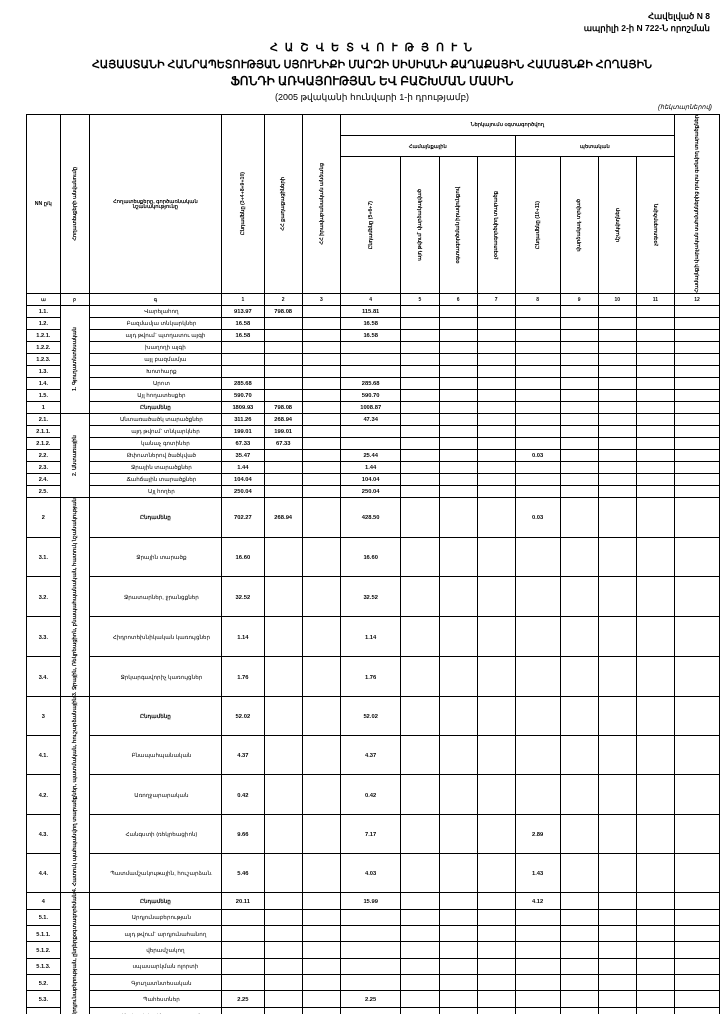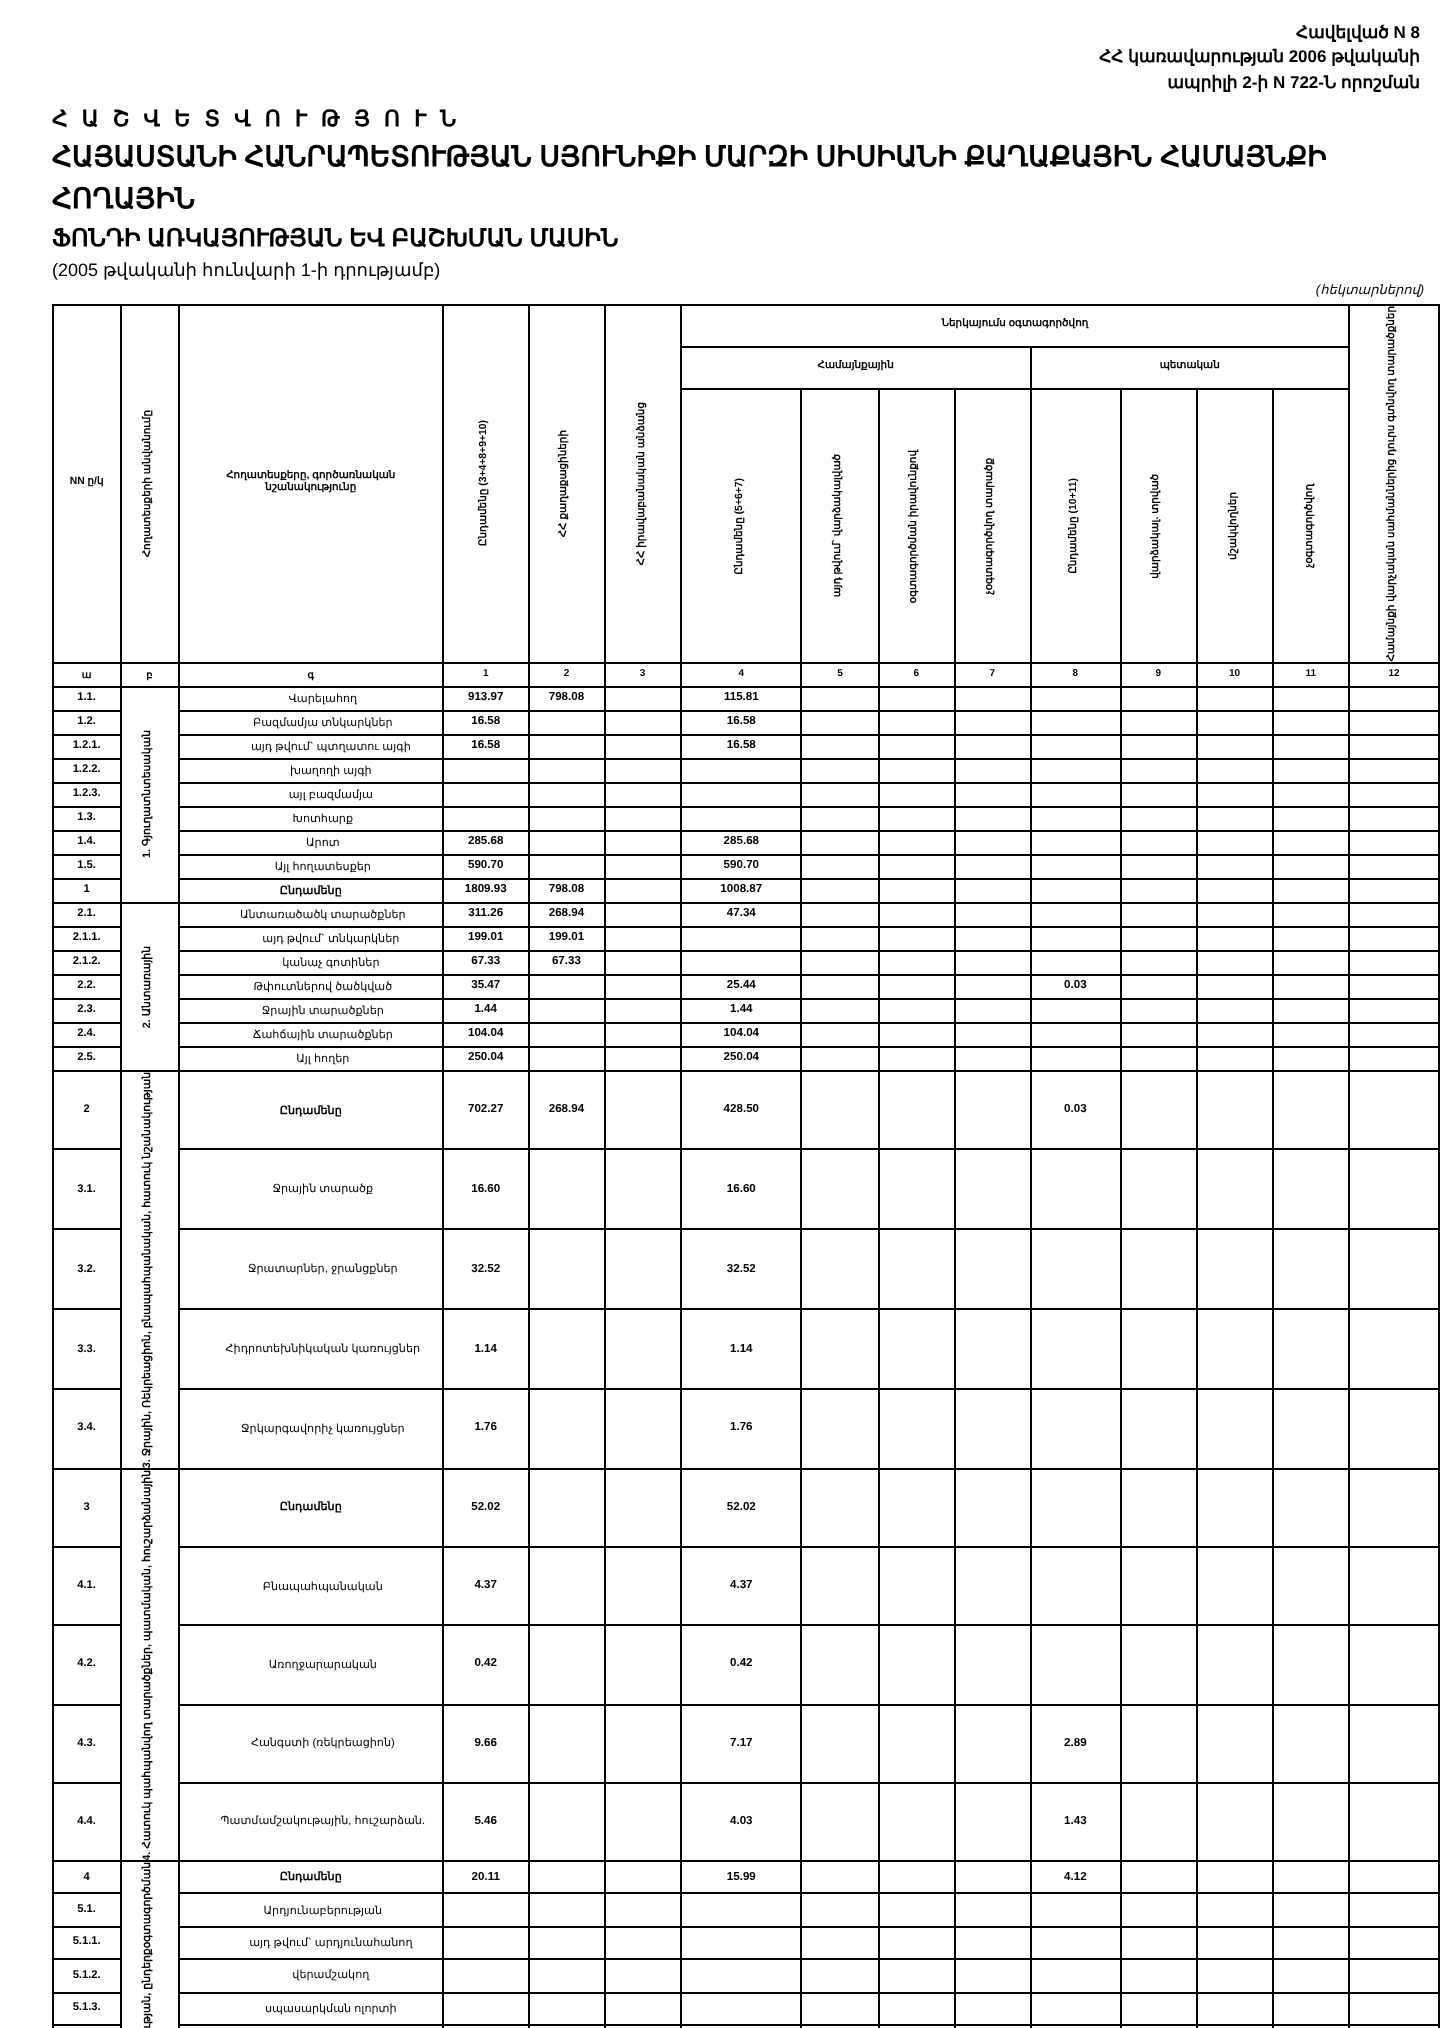"ՀՀ կառավարության 2006 թվականի" div { html: <div>ՀՀ կառավարության 2006 թվականի</div> -> none }
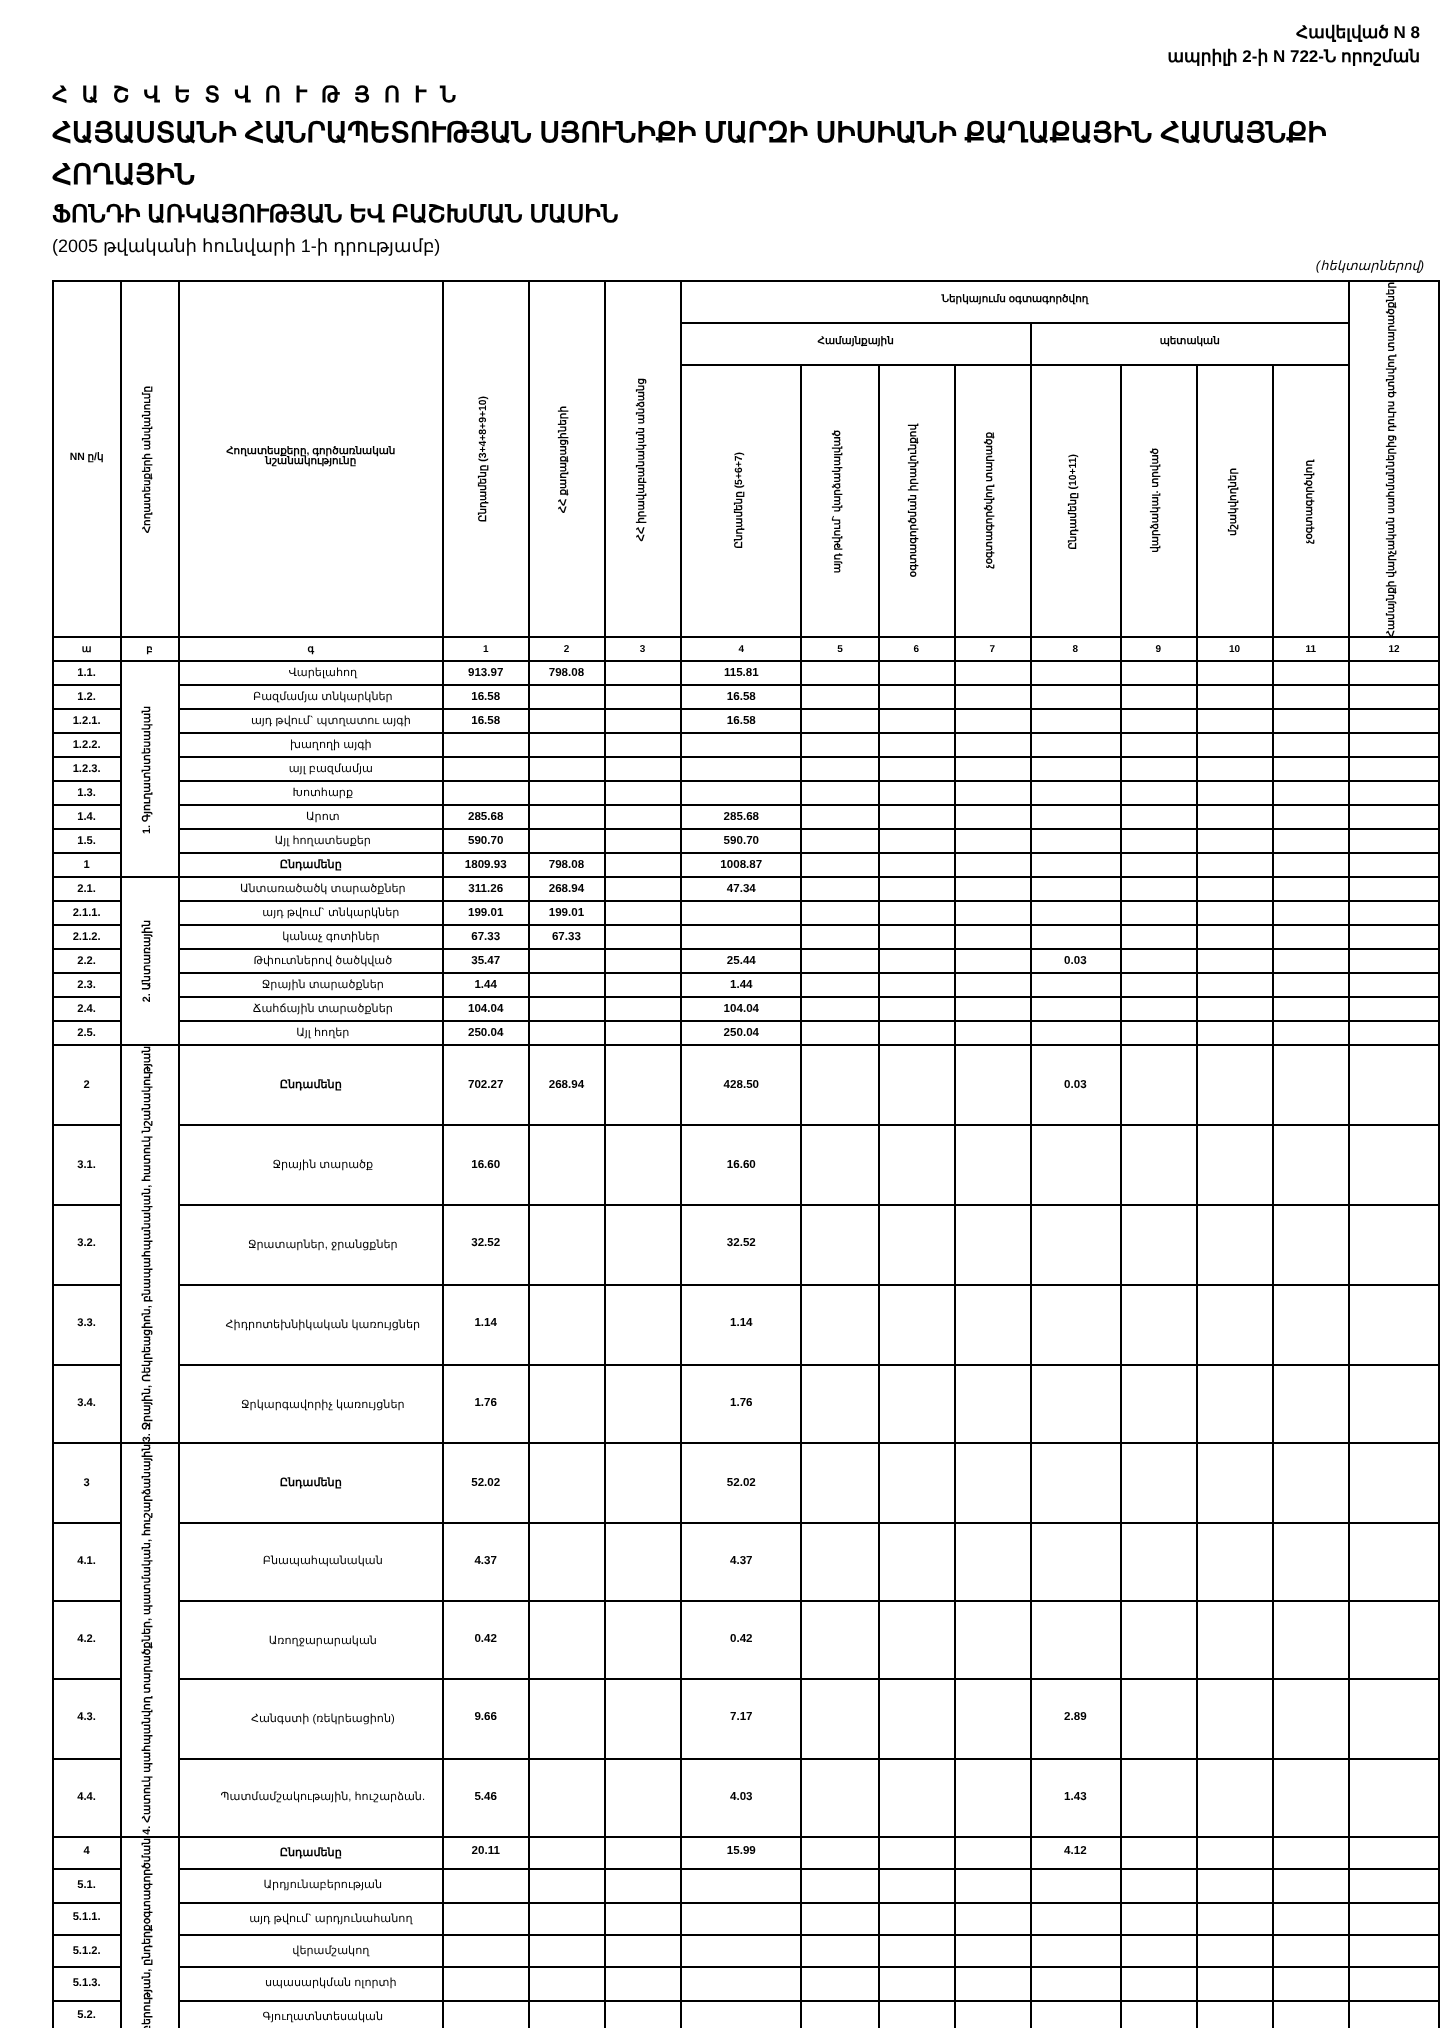"Հ Ա Շ Վ Ե" .title-block { text-align: left -> center }
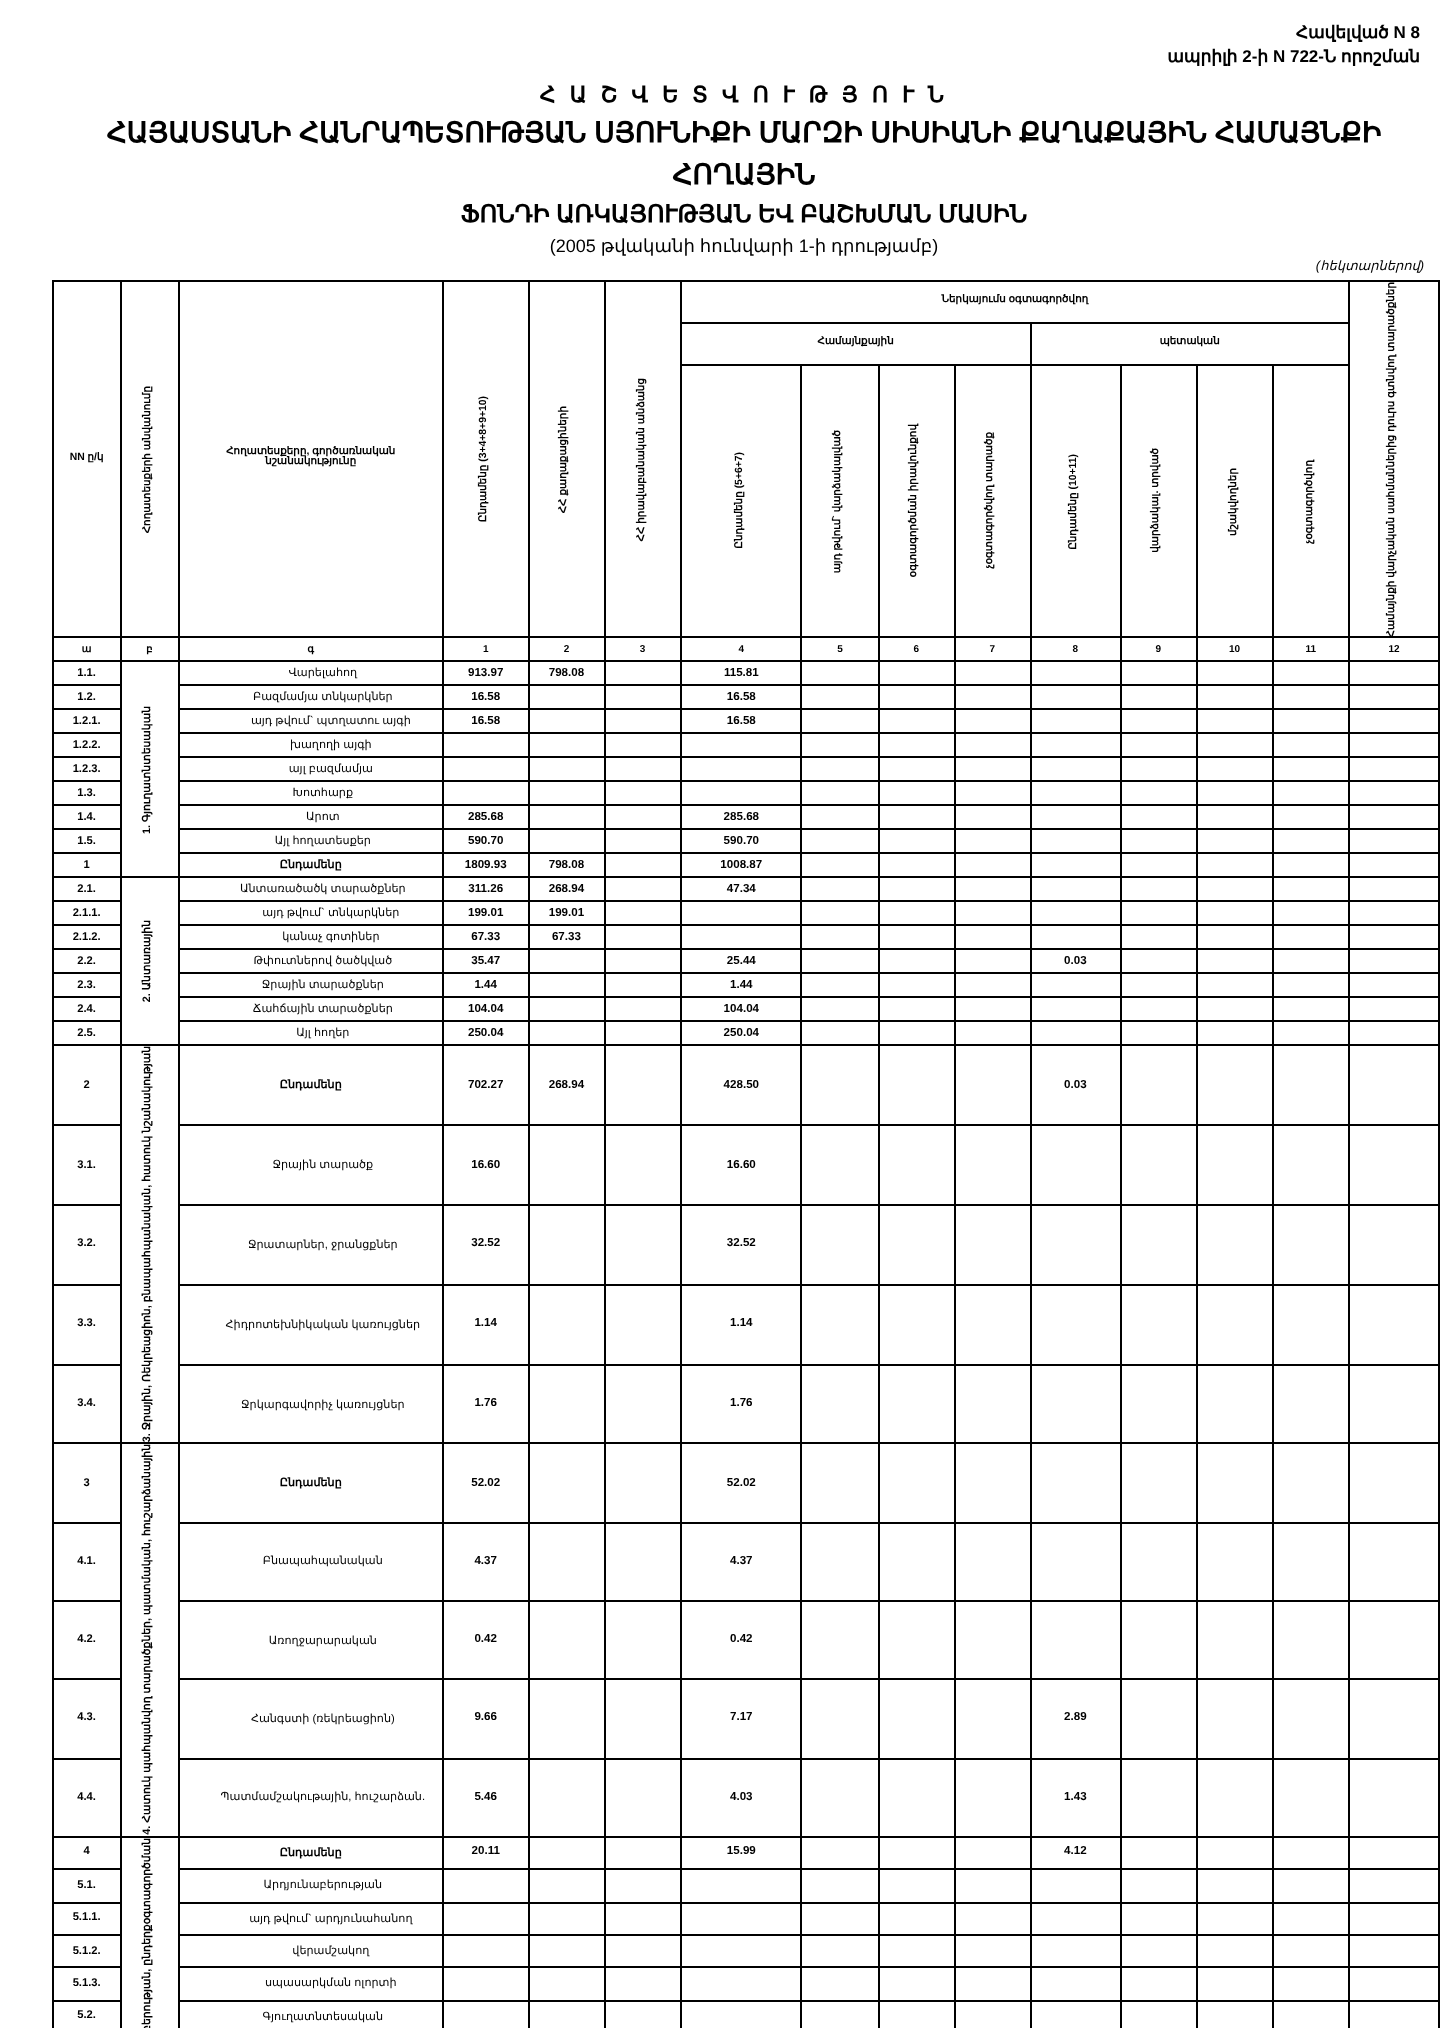"ՀԱՅԱՍՏԱՆԻ ՀԱՆՐԱՊԵՏՈՒԹՅԱՆ ՍՅՈՒՆԻՔԻ ՄԱՐԶԻ" .title-sub { font-size: 14px -> 11px }
